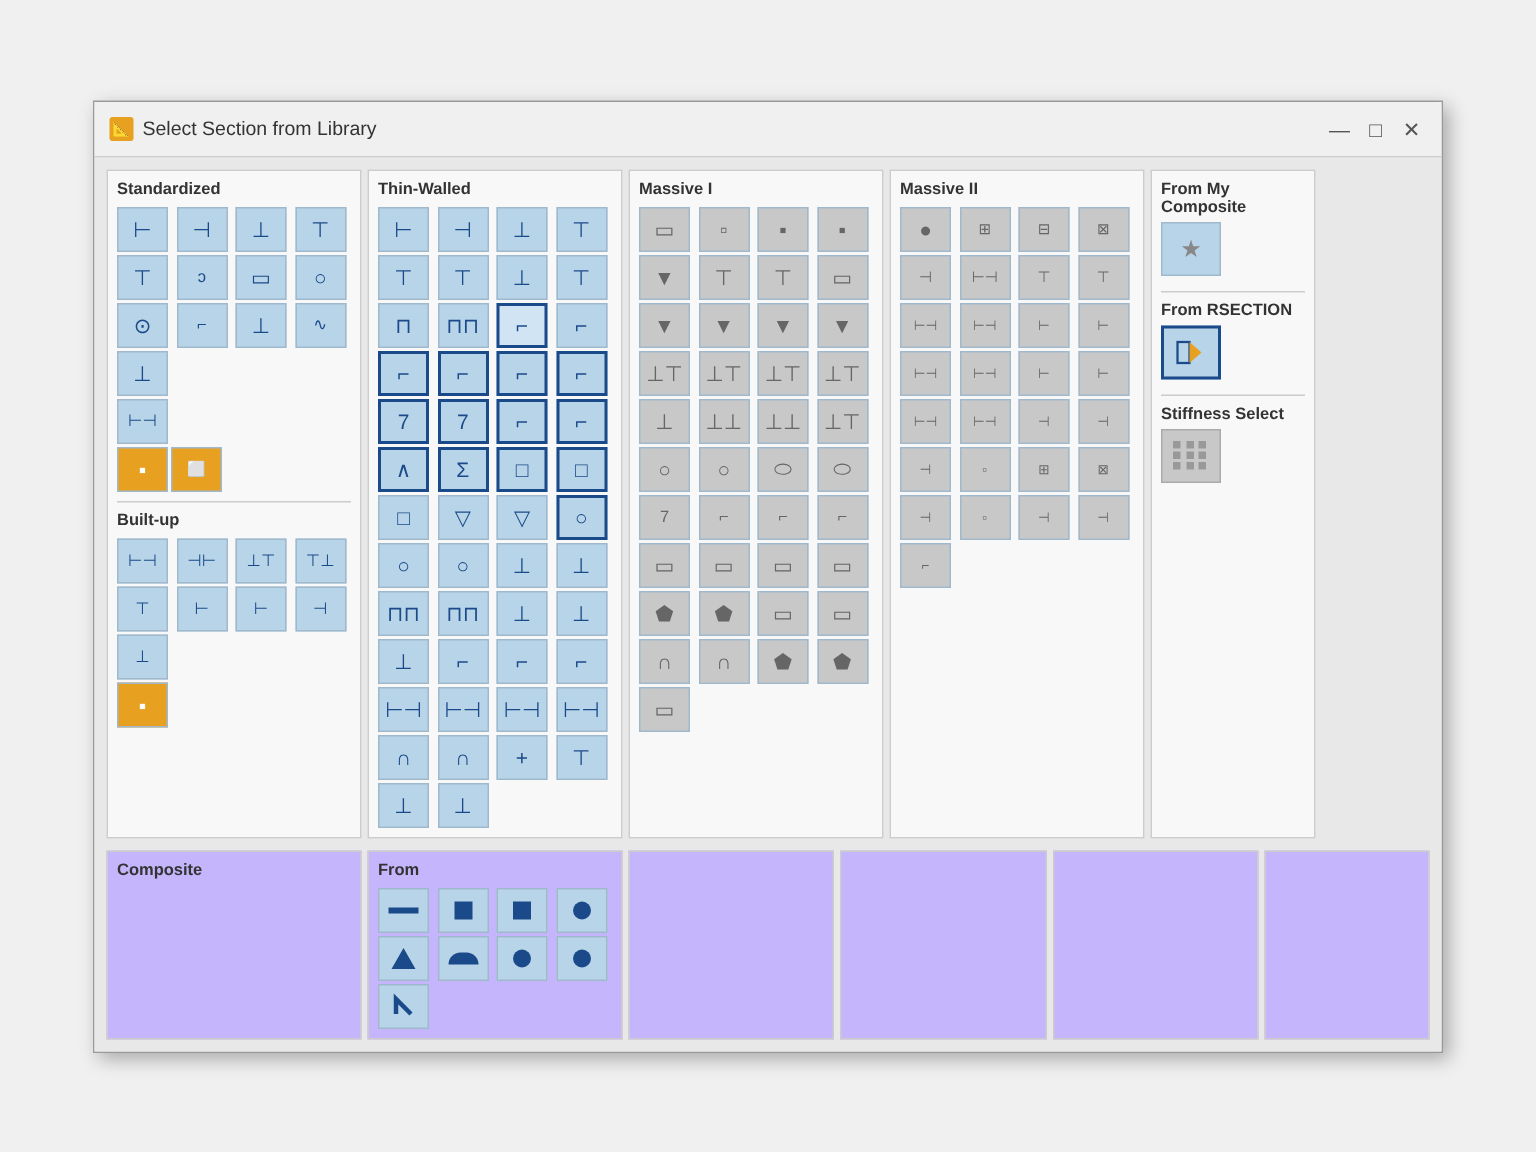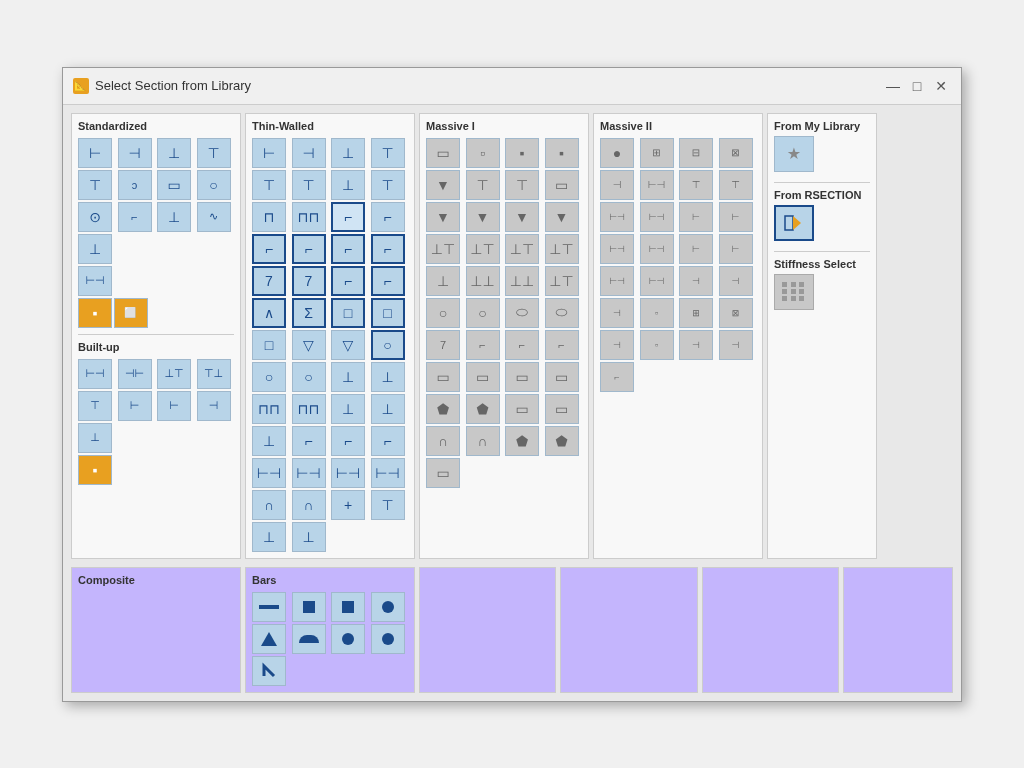"From My Library" div.panel-title { text: Library -> Composite }
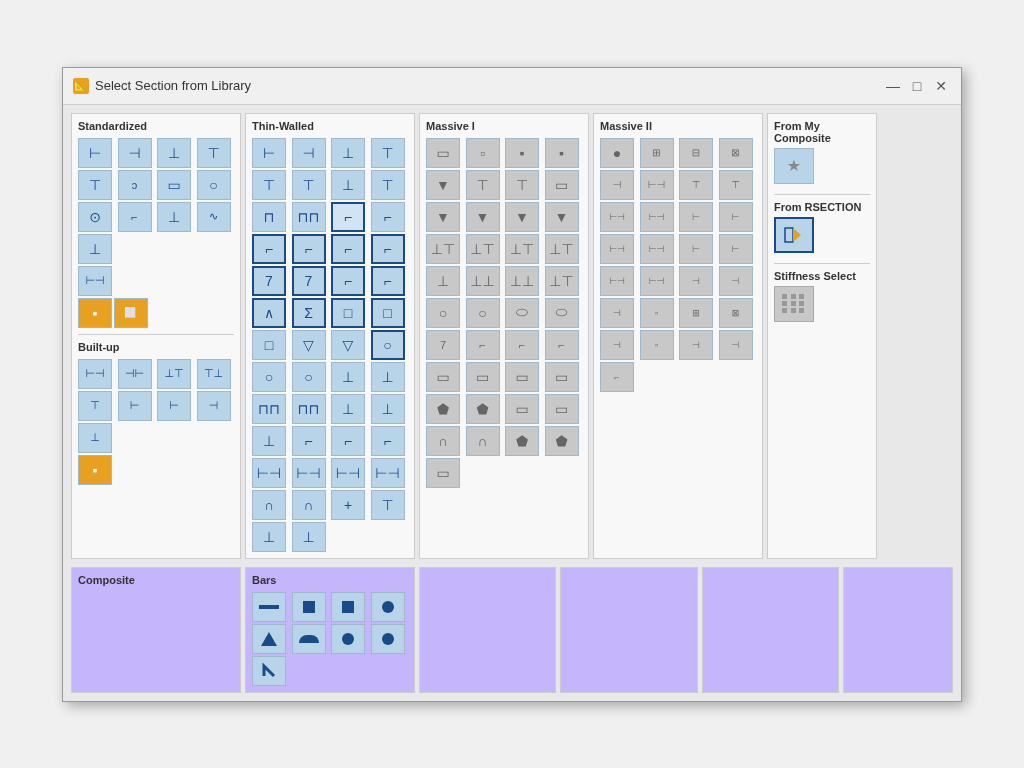"Bars" div.panel-title { text: Bars -> From }
